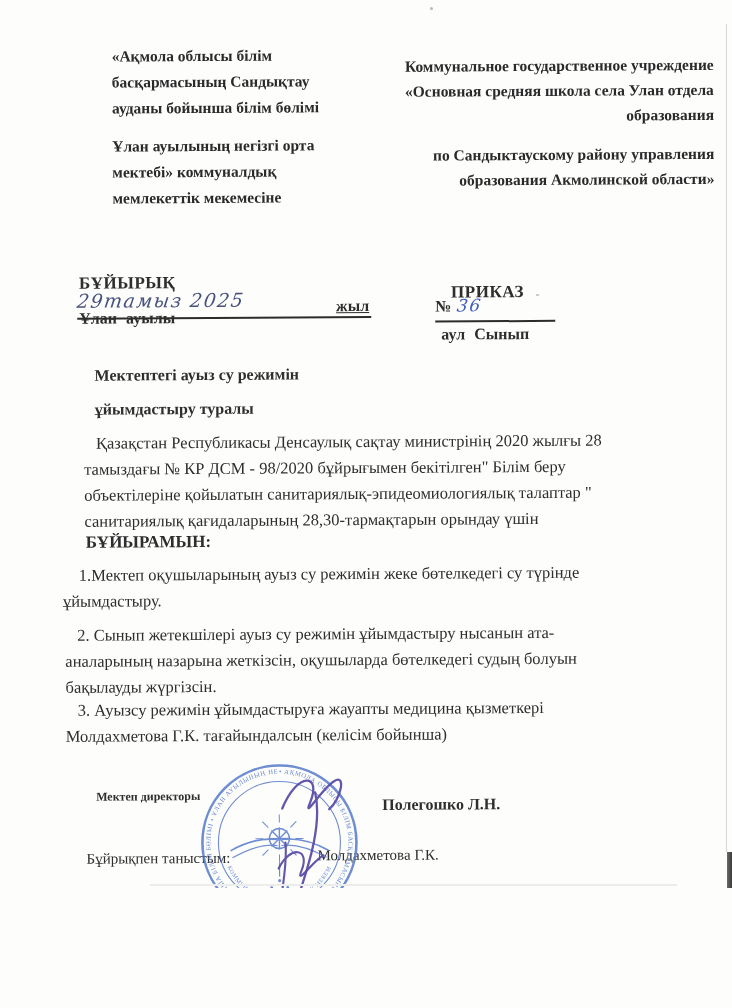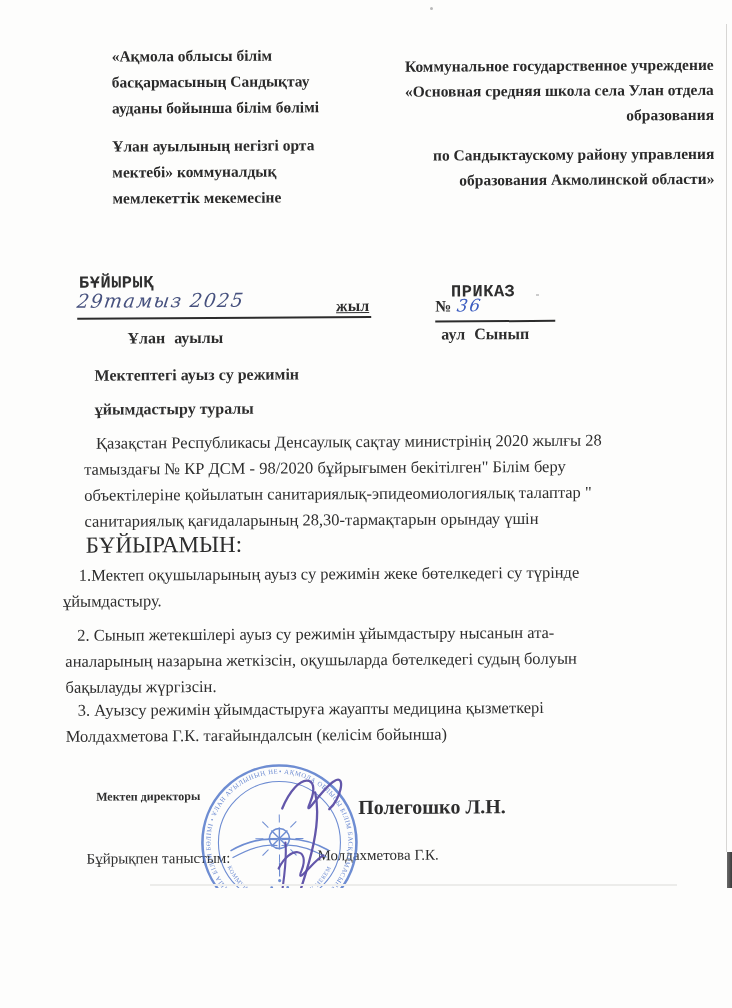"БҰЙЫРЫҚ" .order-title { font-family: Liberation Mono, monospace -> none }
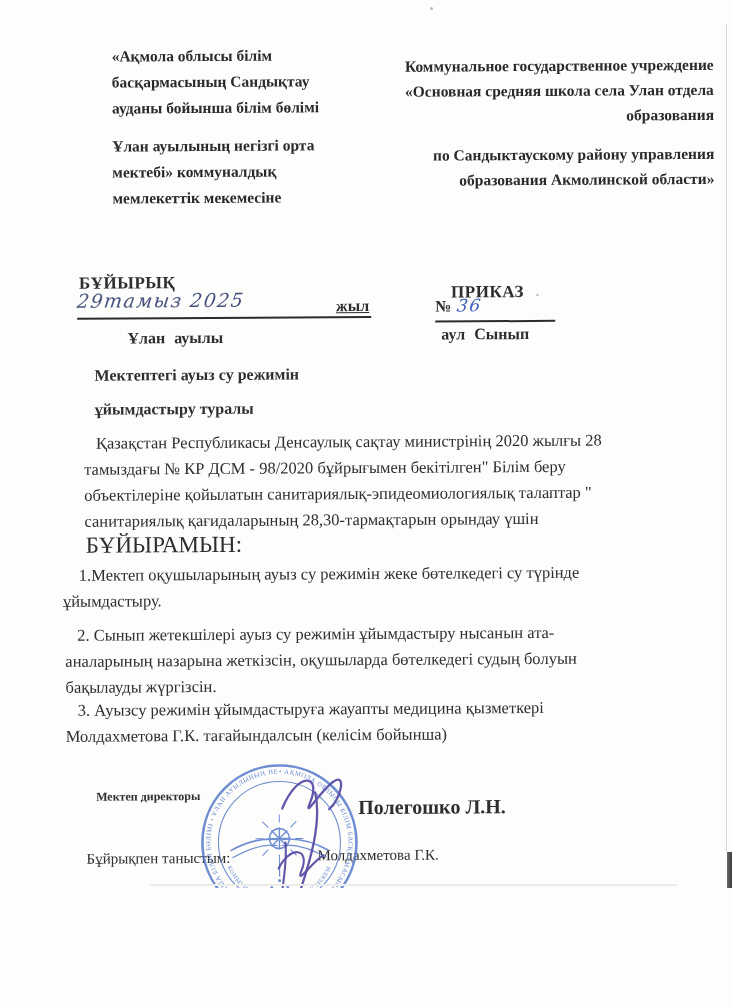"Ұлан ауылы" .kk-place { margin-left: 48px -> none; top: 328px -> 308px }
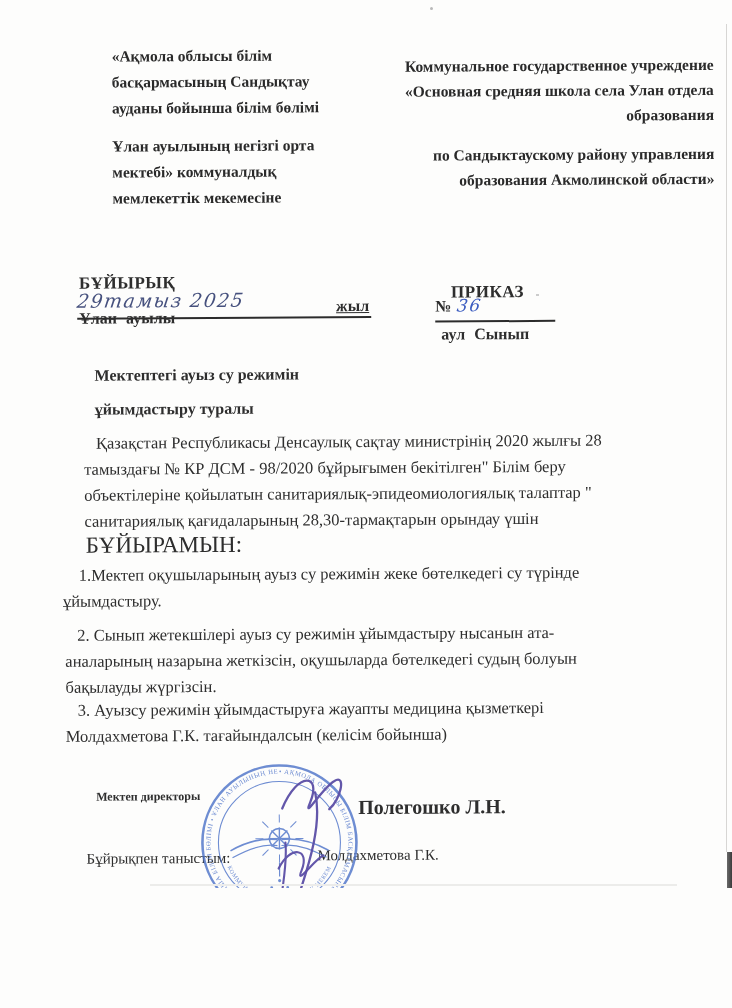"БҰЙЫРАМЫН:" .resolve { font-size: 23px -> 17px; font-weight: normal -> bold }
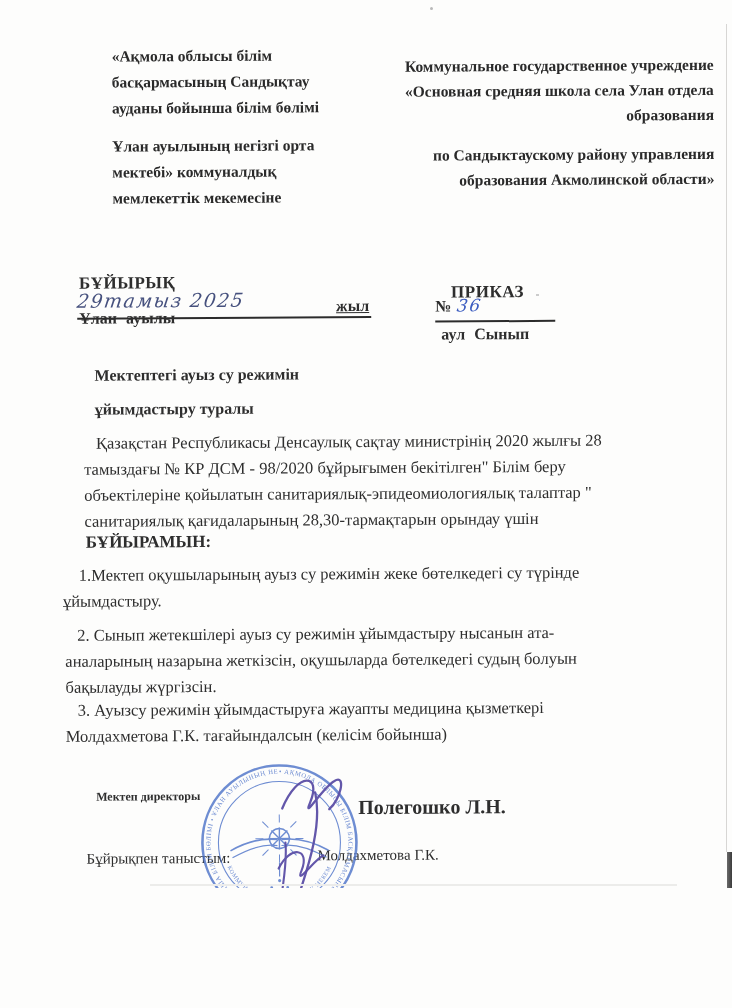"Полегошко Л.Н." .director-name { font-size: 20px -> 16px; left: 356px -> 380px }
